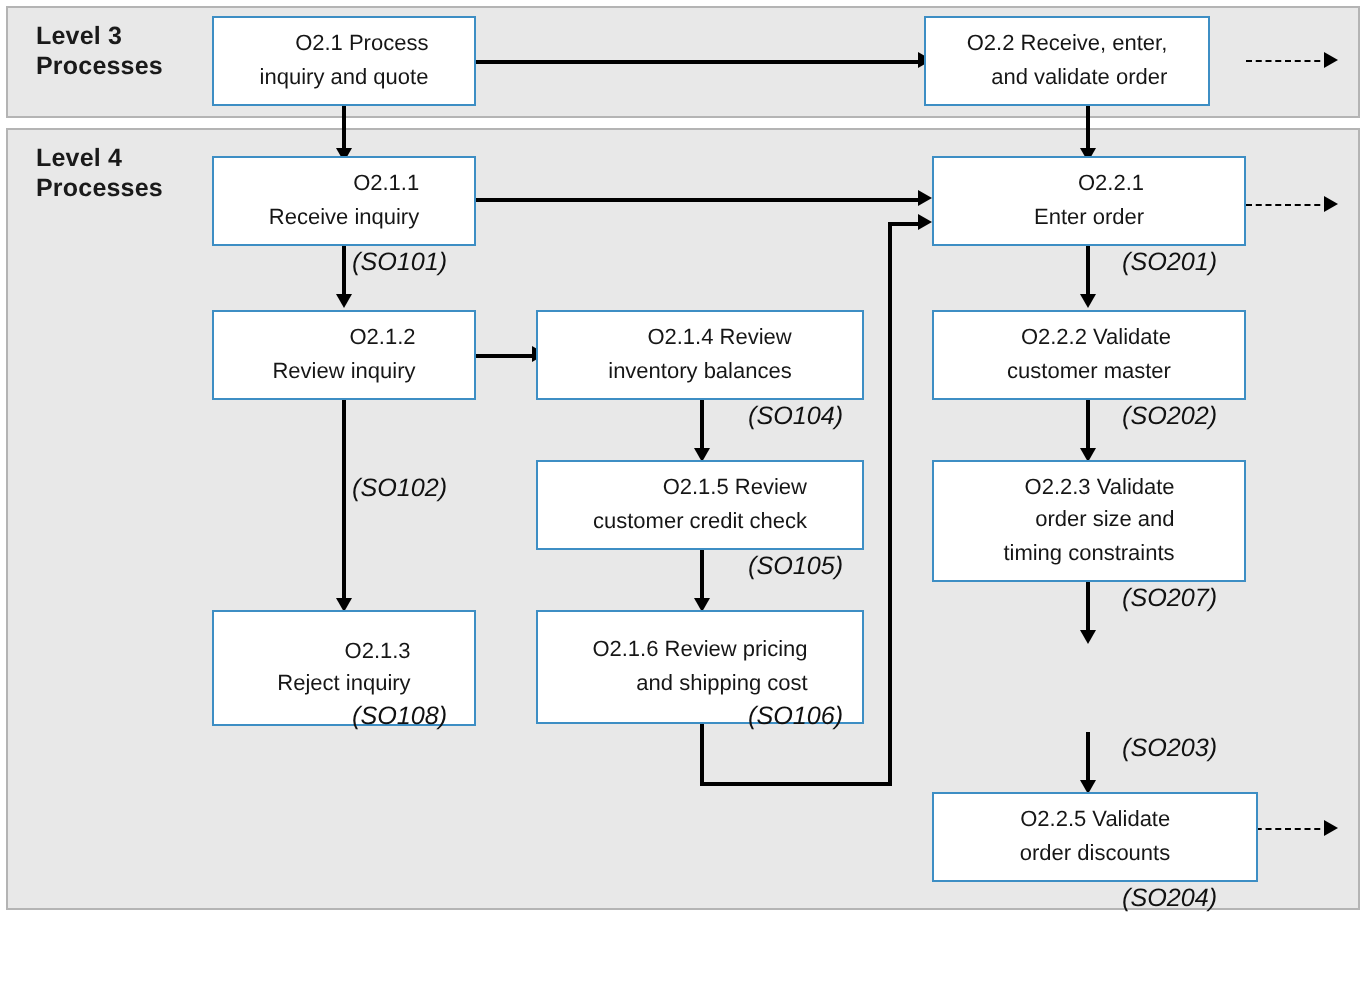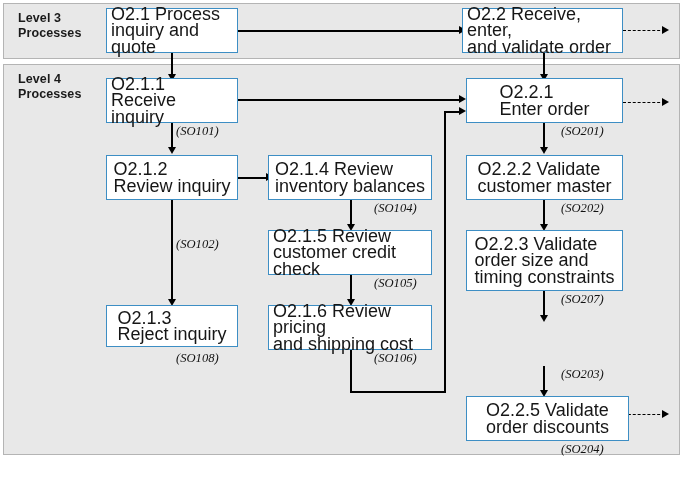"O2.1 Process" .pbox { font-size: 18px -> 11px; text-align: left -> right }
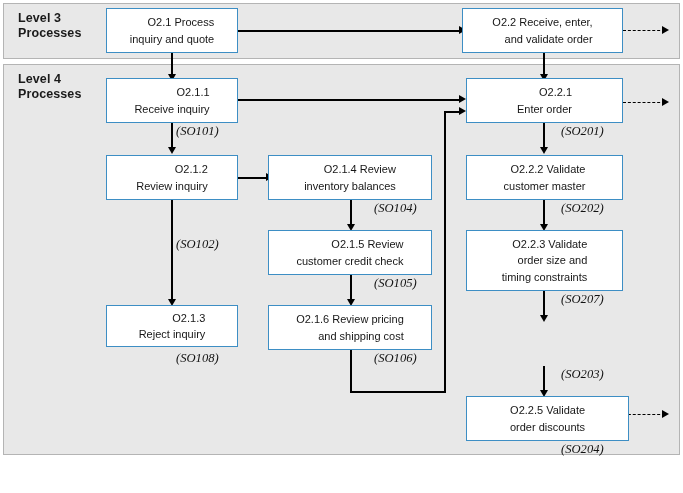"O2.2 Receive, enter," div.pbox { width: 161px -> 143px }
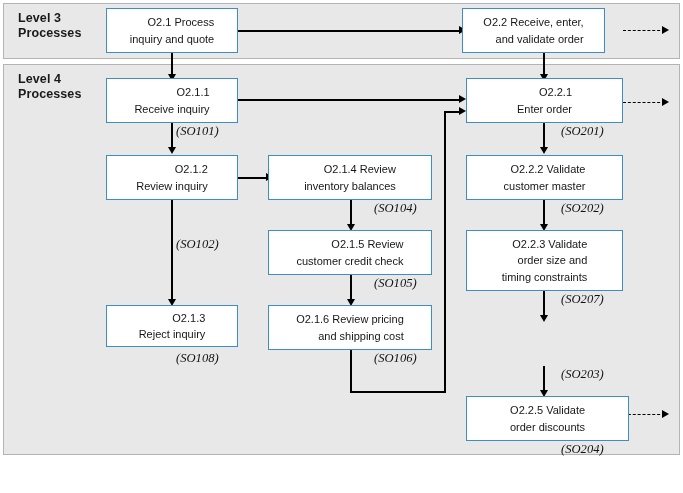"(SO101)" .socode { font-family: Liberation Serif, serif -> none }
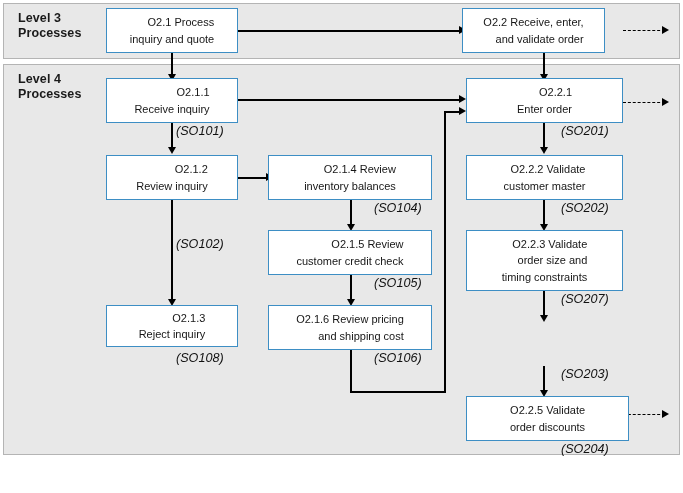"O2.1.3" div.pbox { height: 42px -> 58px }
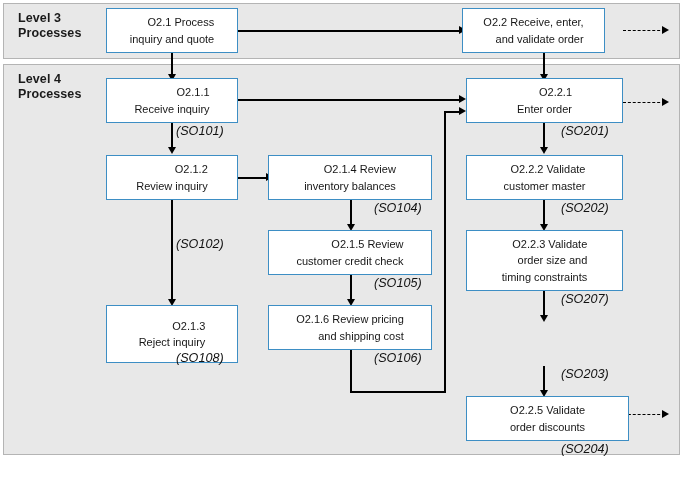"O2.1.6 Review pricing" div.pbox { height: 45px -> 57px }
